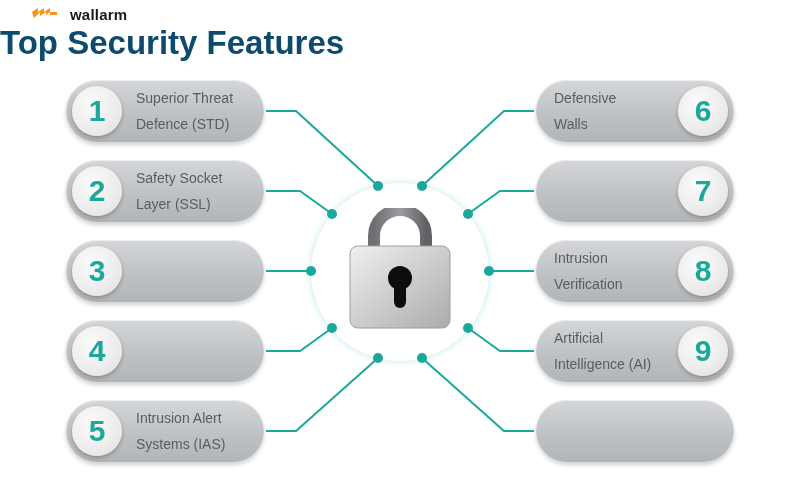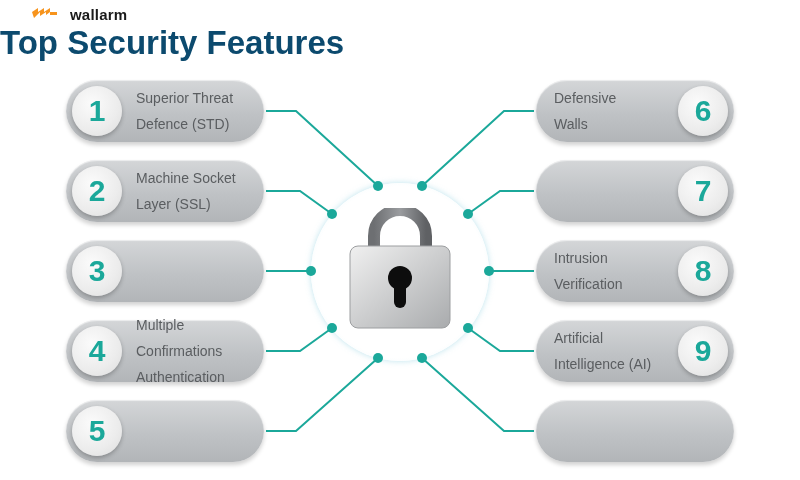"Machine Socket" div.label { text: Machine -> Safety }
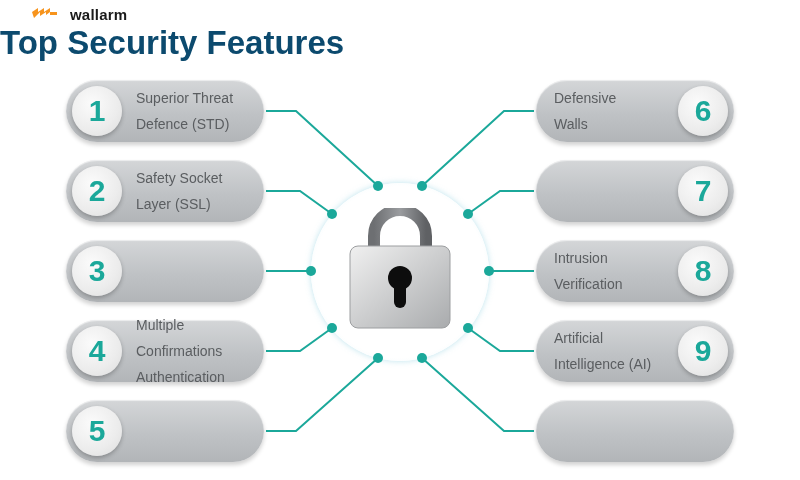"Multiple" div.label { html: <div>Multiple Confirmations Authentication</div> -> none }
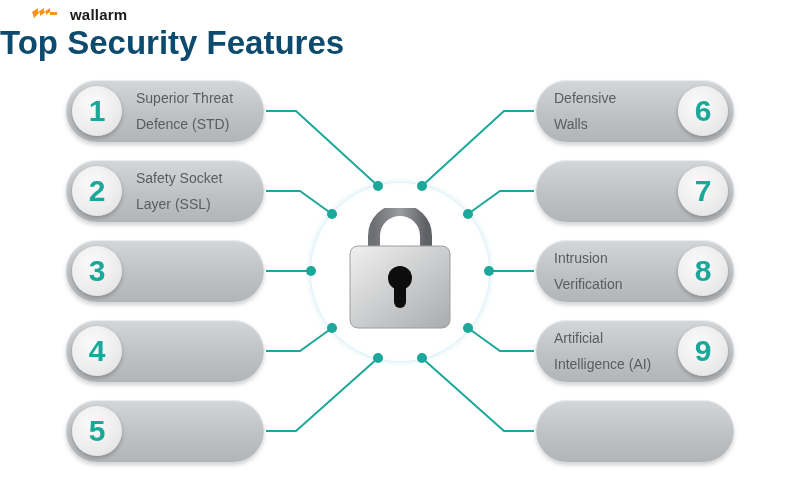"Intrusion Alert" div.label { html: none -> <div>Intrusion Alert Systems (IAS)</div> }
